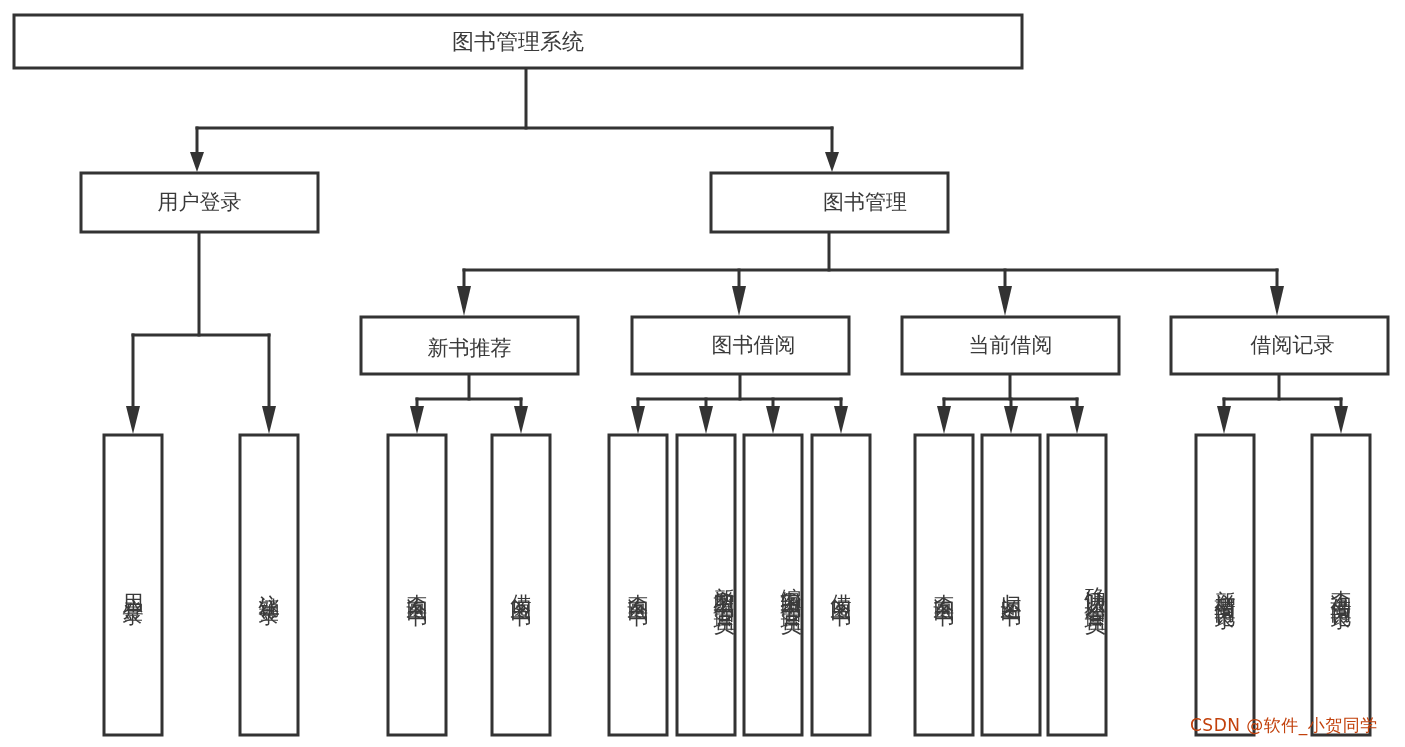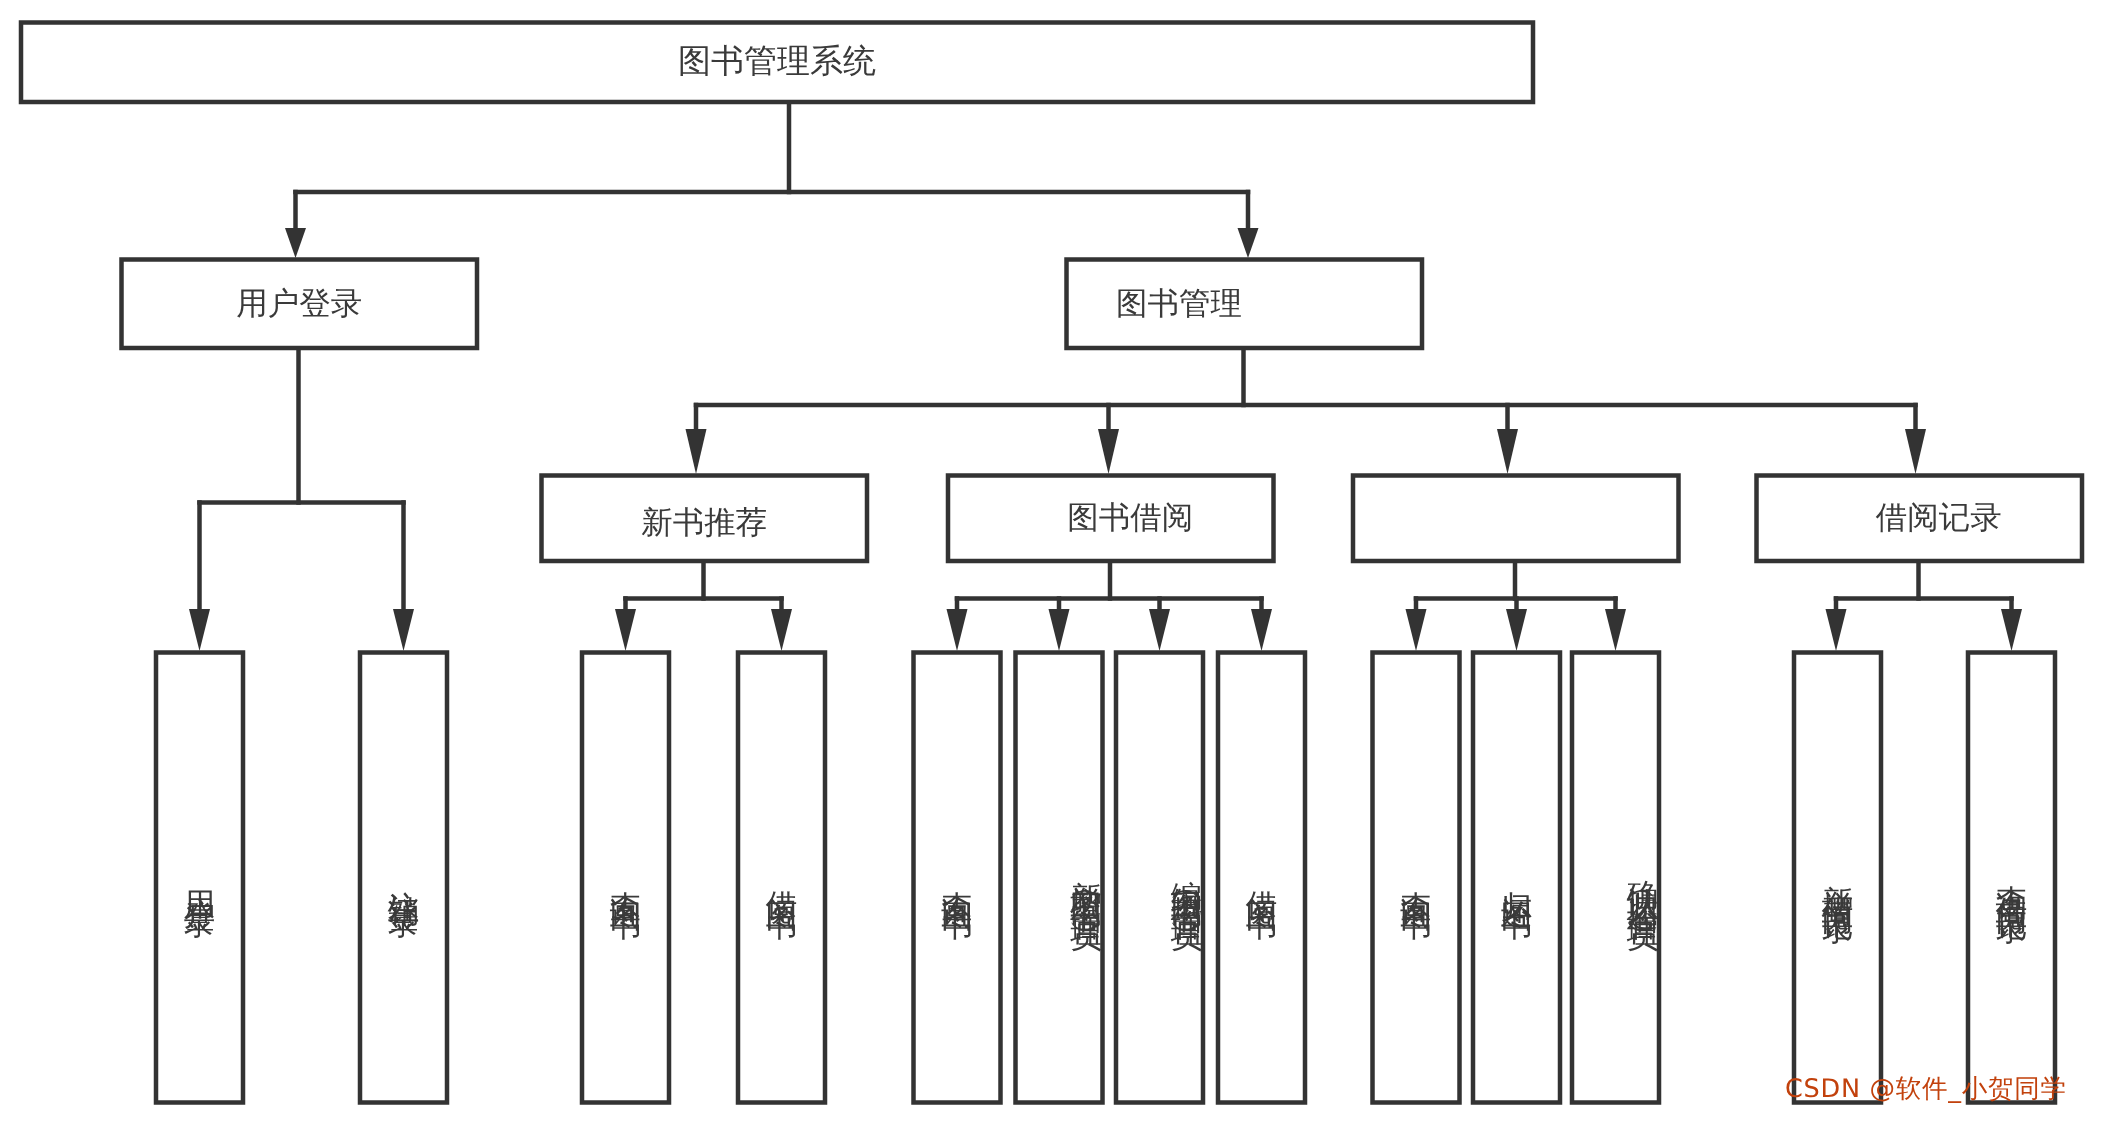"图书管理" div.node-label { left: 672px -> 751px }
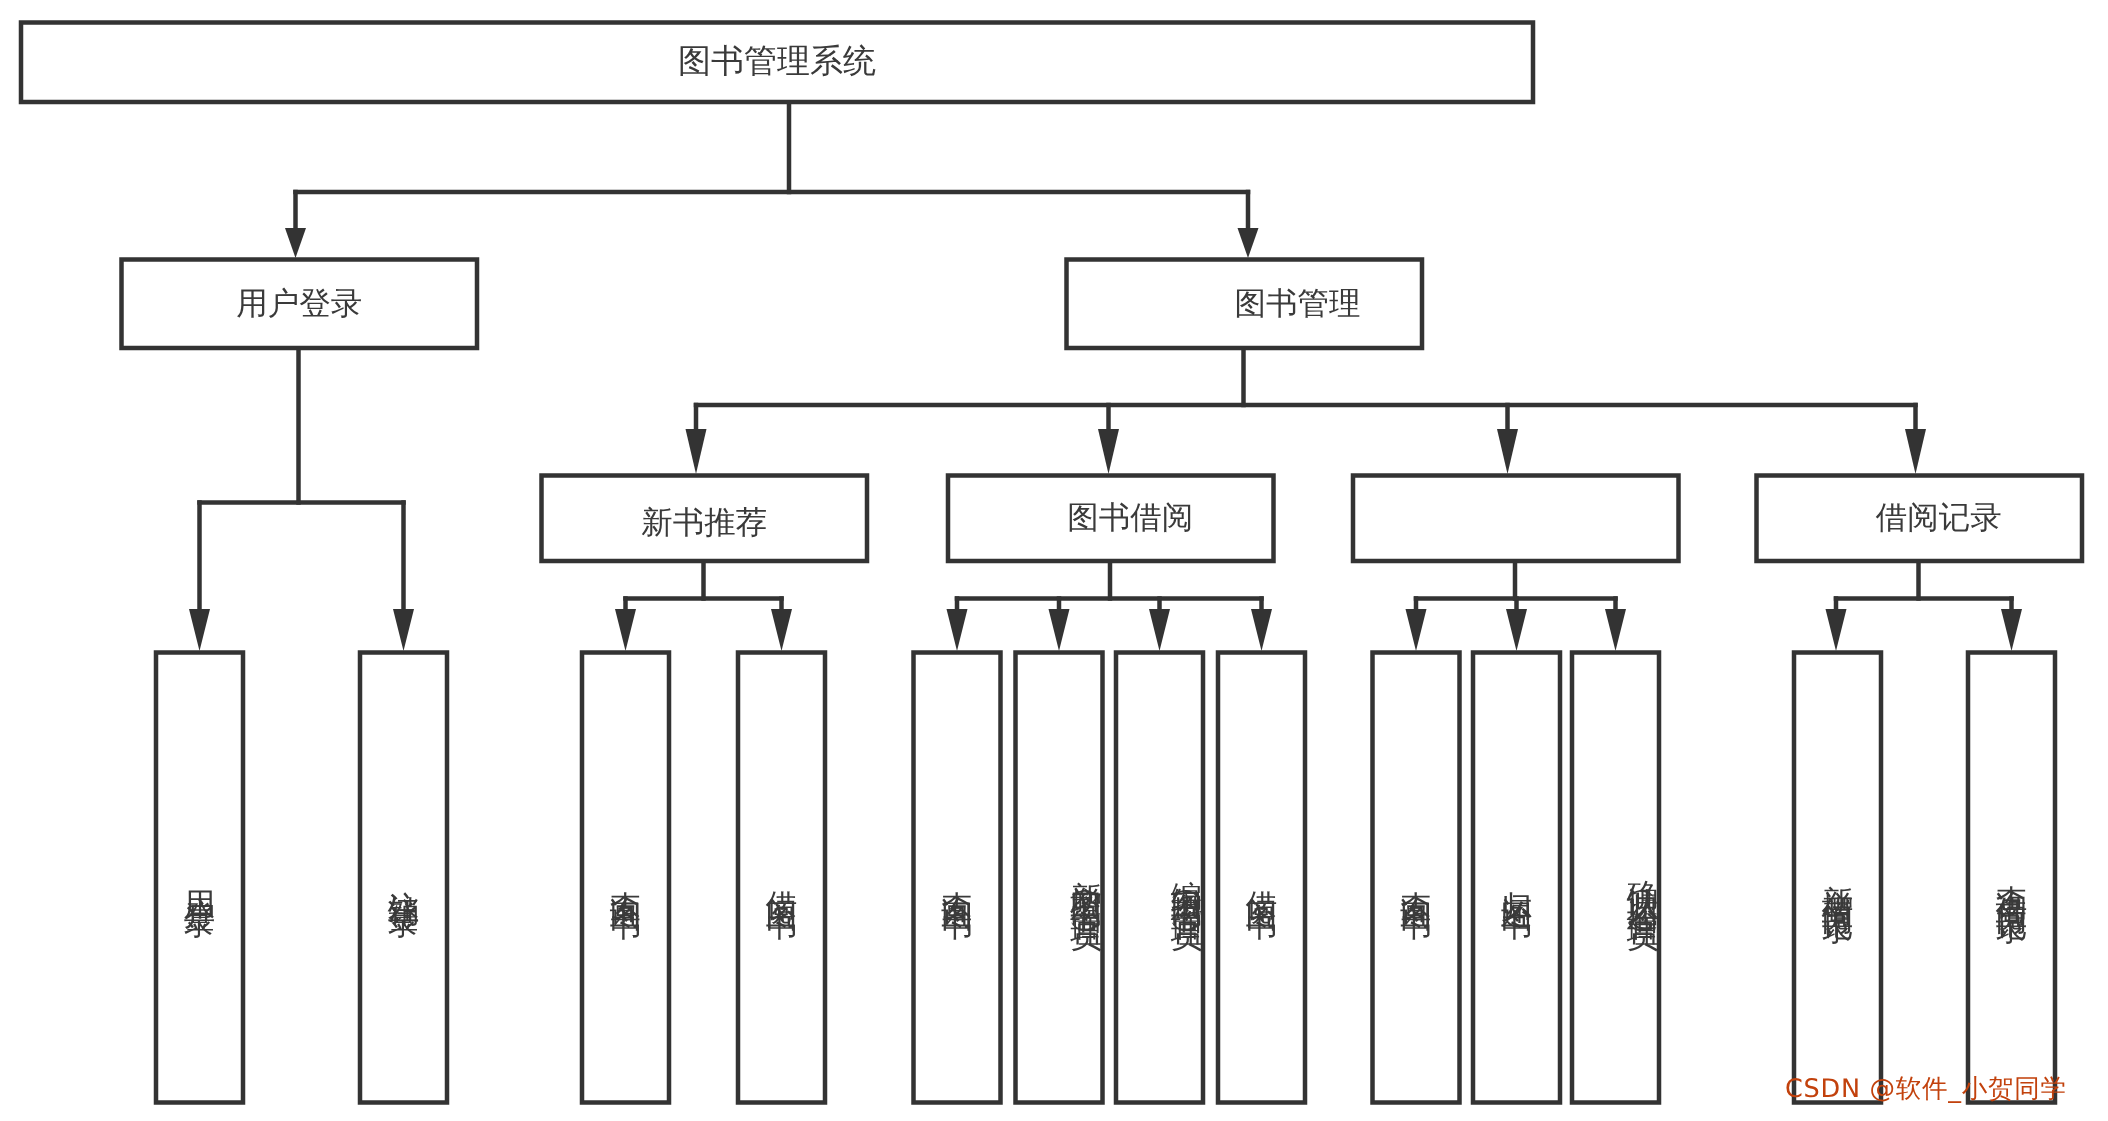"当前借阅" div.node-label { html: none -> <div>当前借阅</div> }
